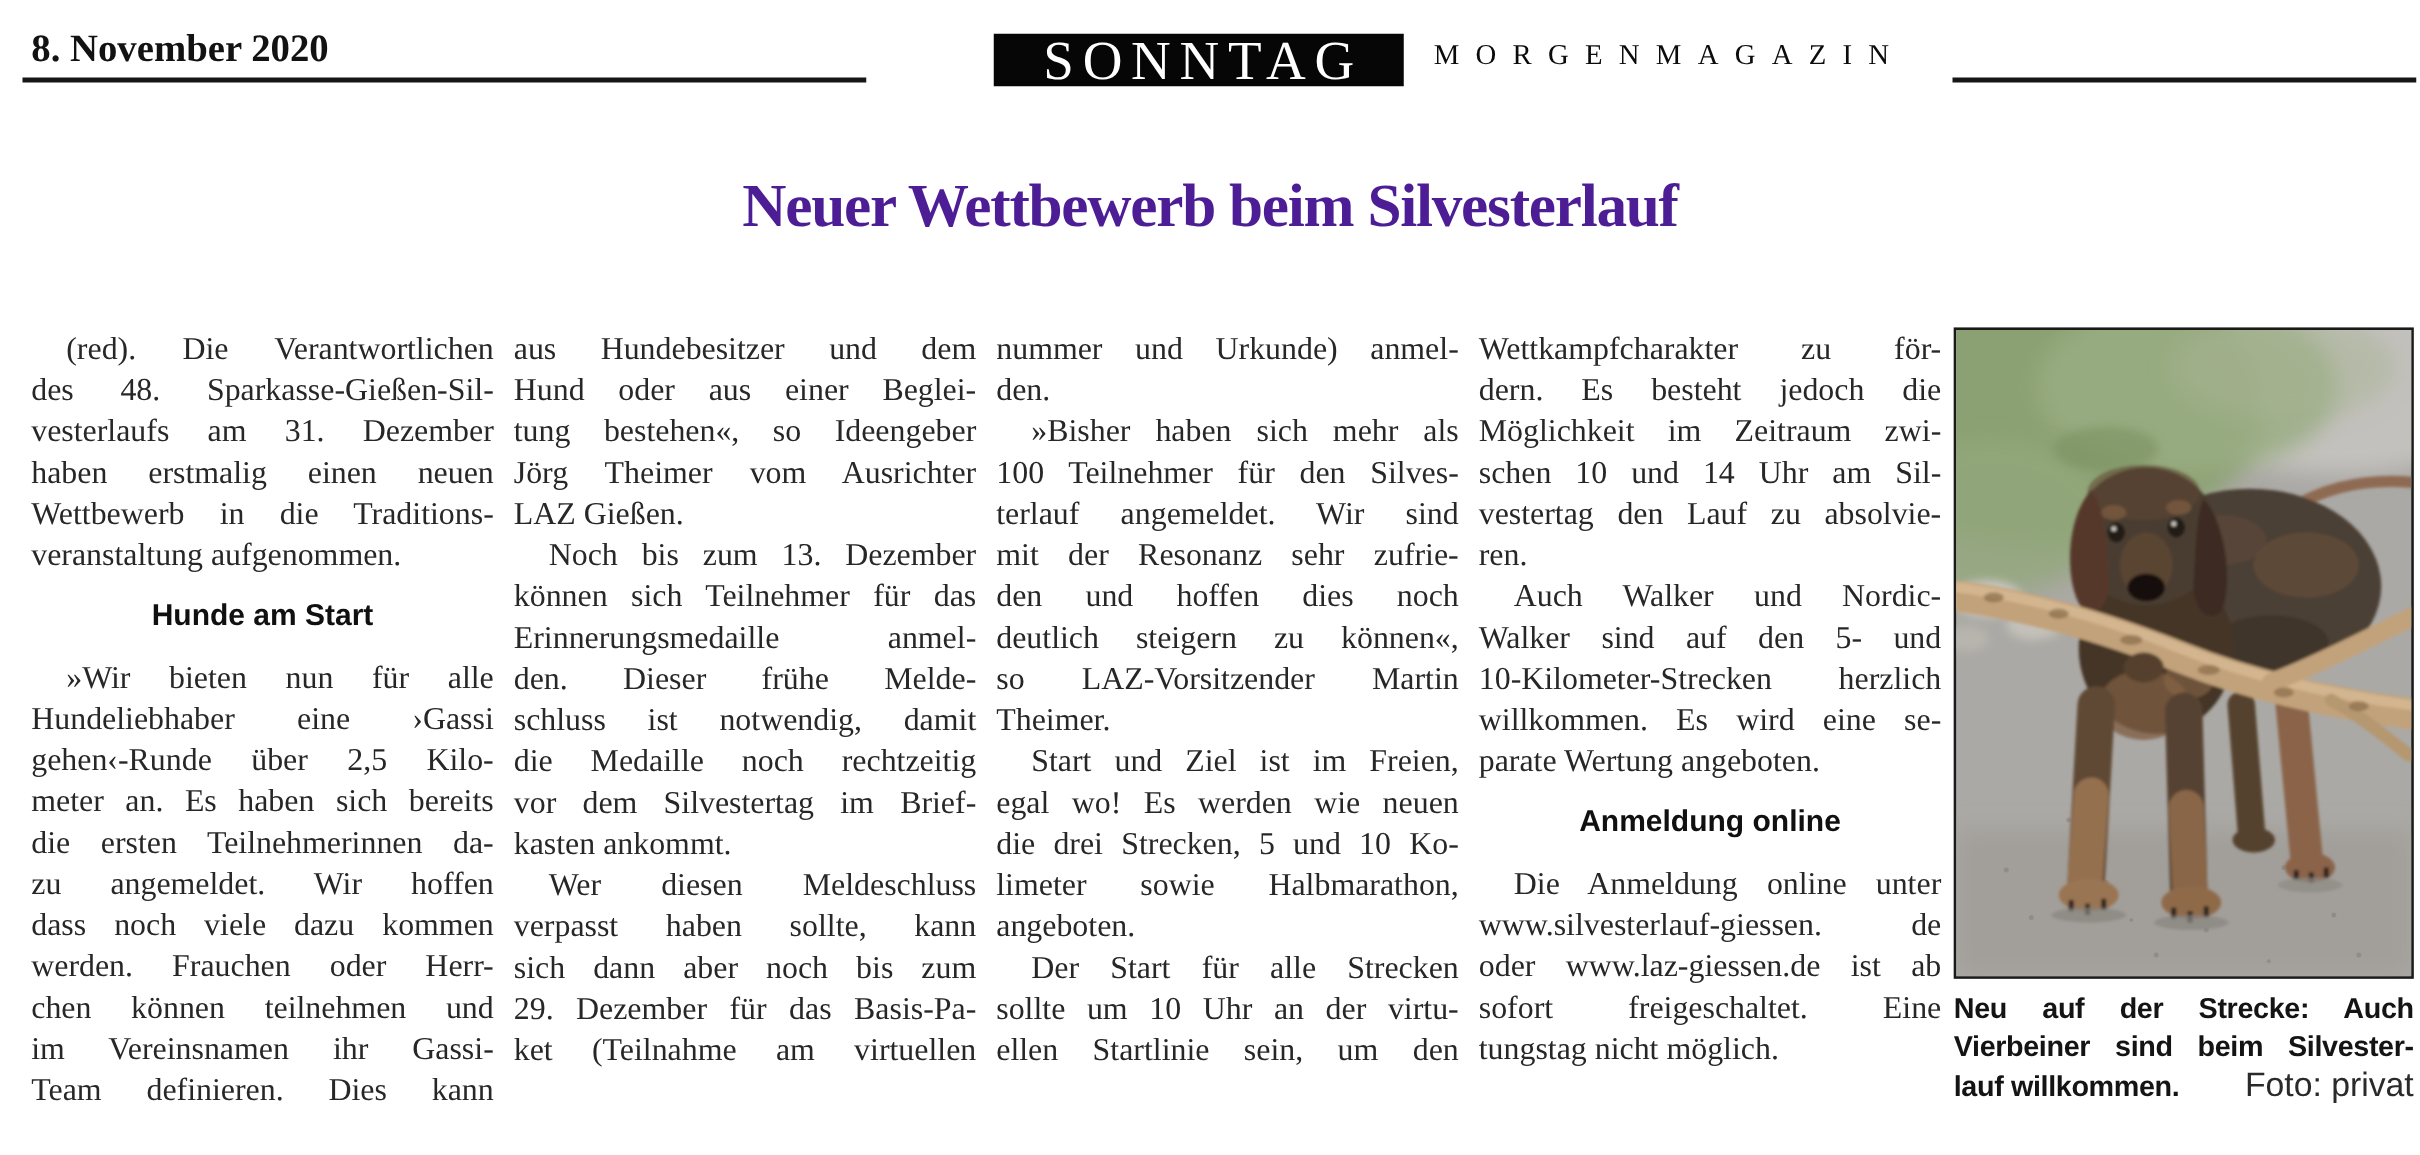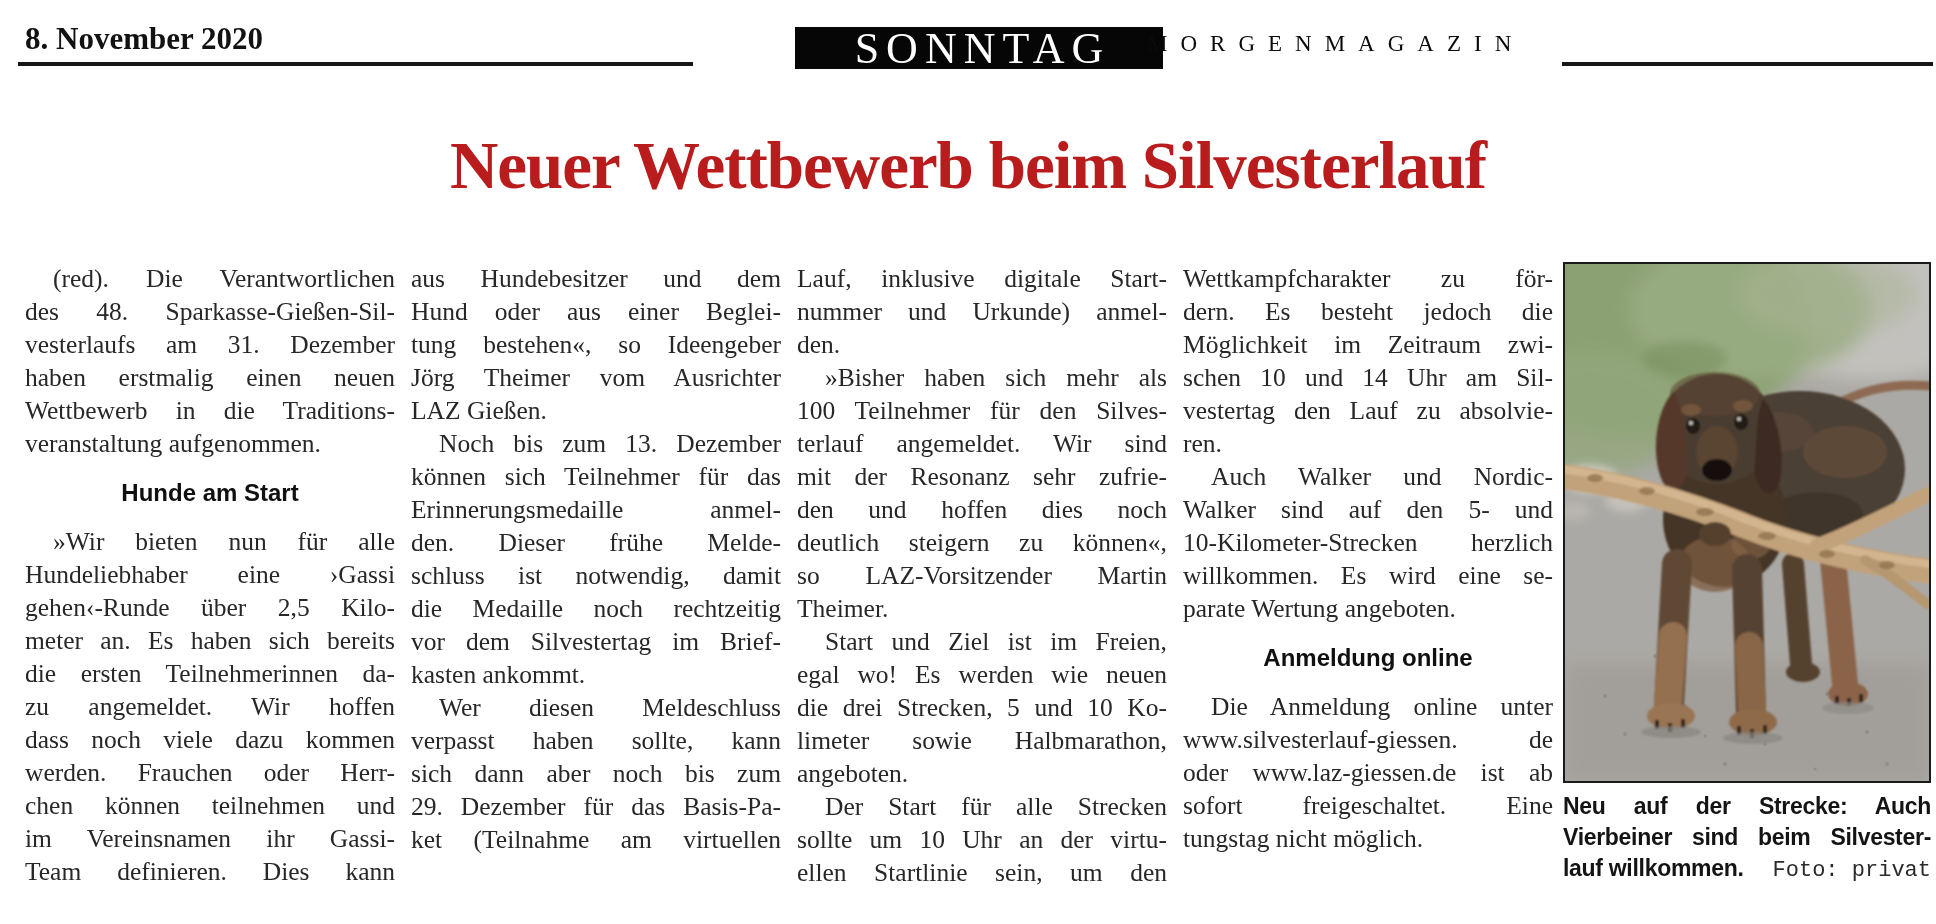"SONNTAG" .masthead-box { width: 368px -> 328px }
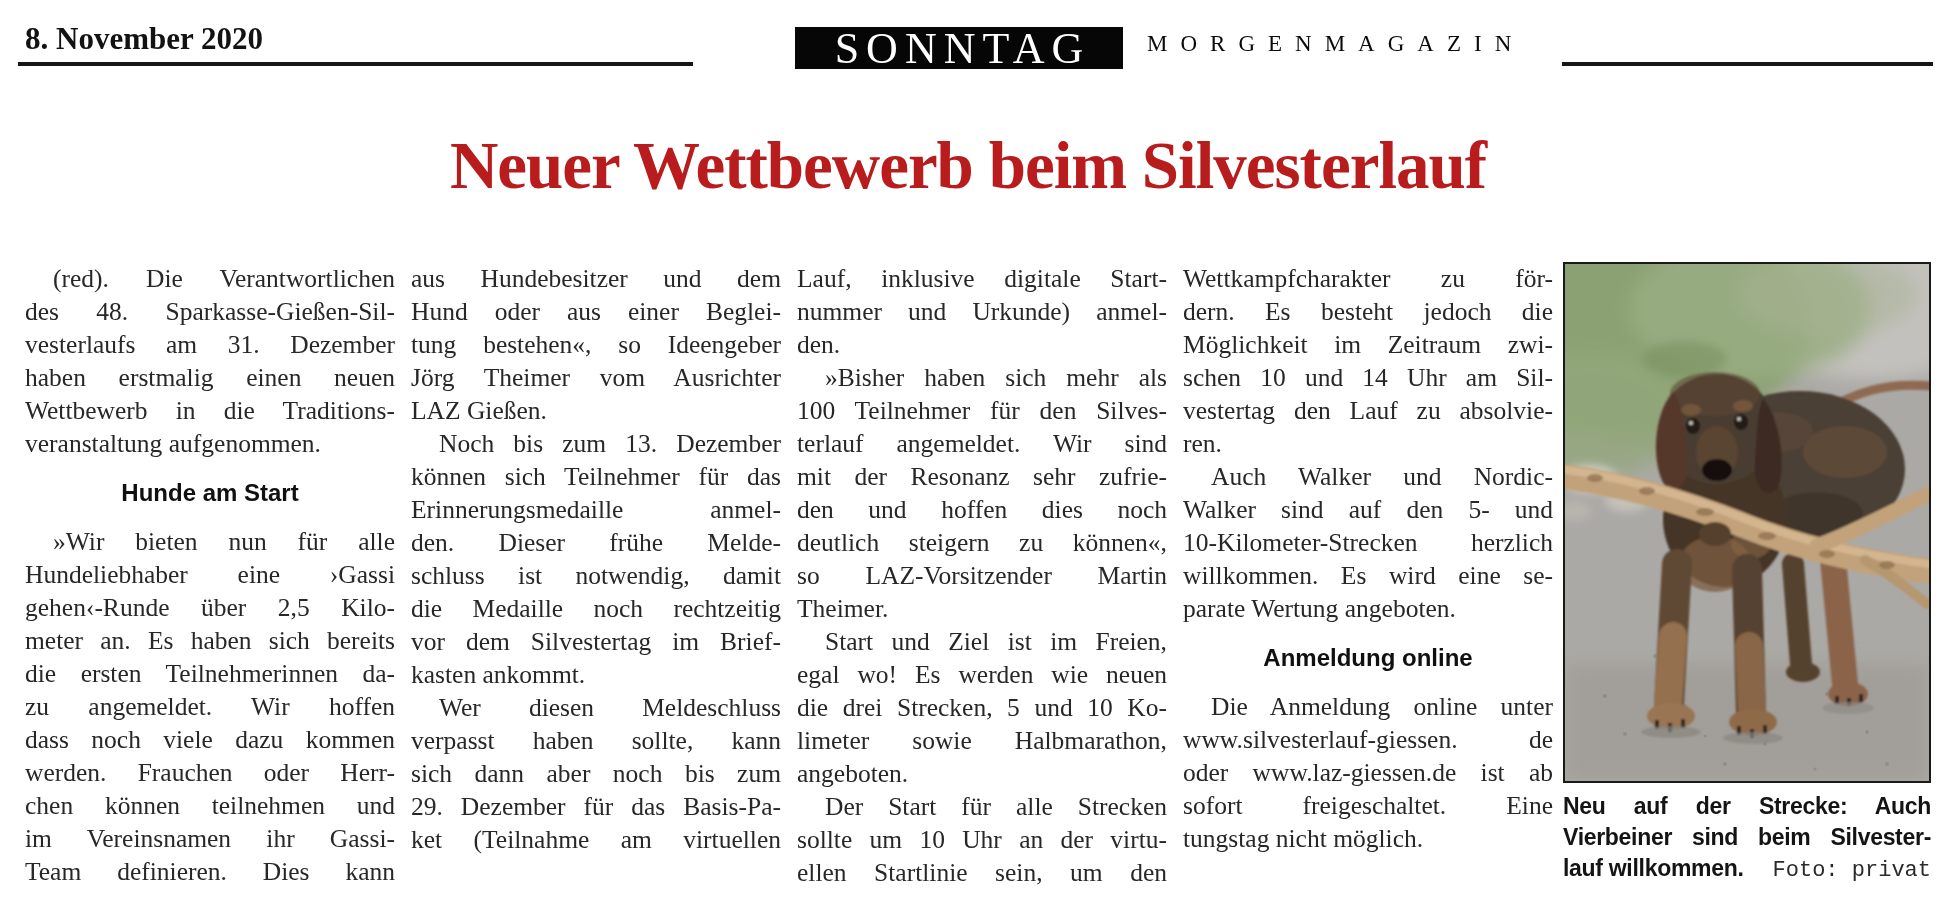"Neuer Wettbewerb beim Silvesterlauf" .headline { color: #b91c1c -> #4c1d95; font-size: 67px -> 49px }
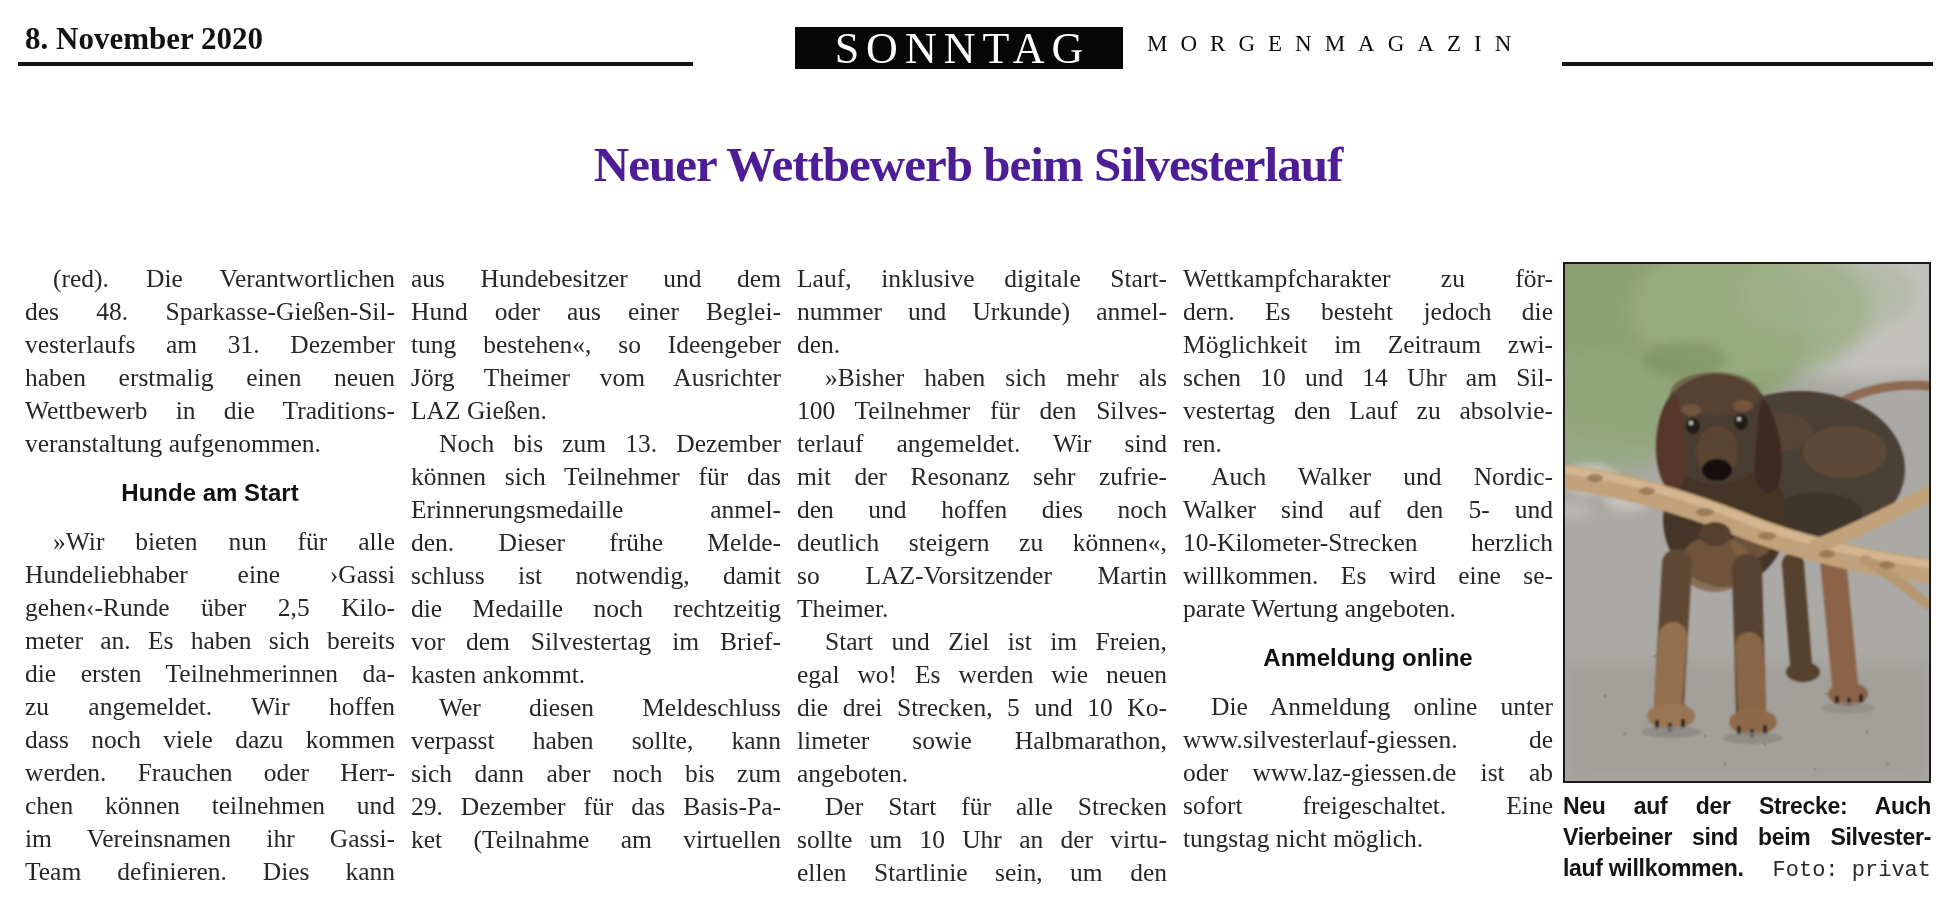"Lauf, inklusive digitale Start-" div.line { html: <div>Lauf, inklusive digitale Start-</div> -> none }
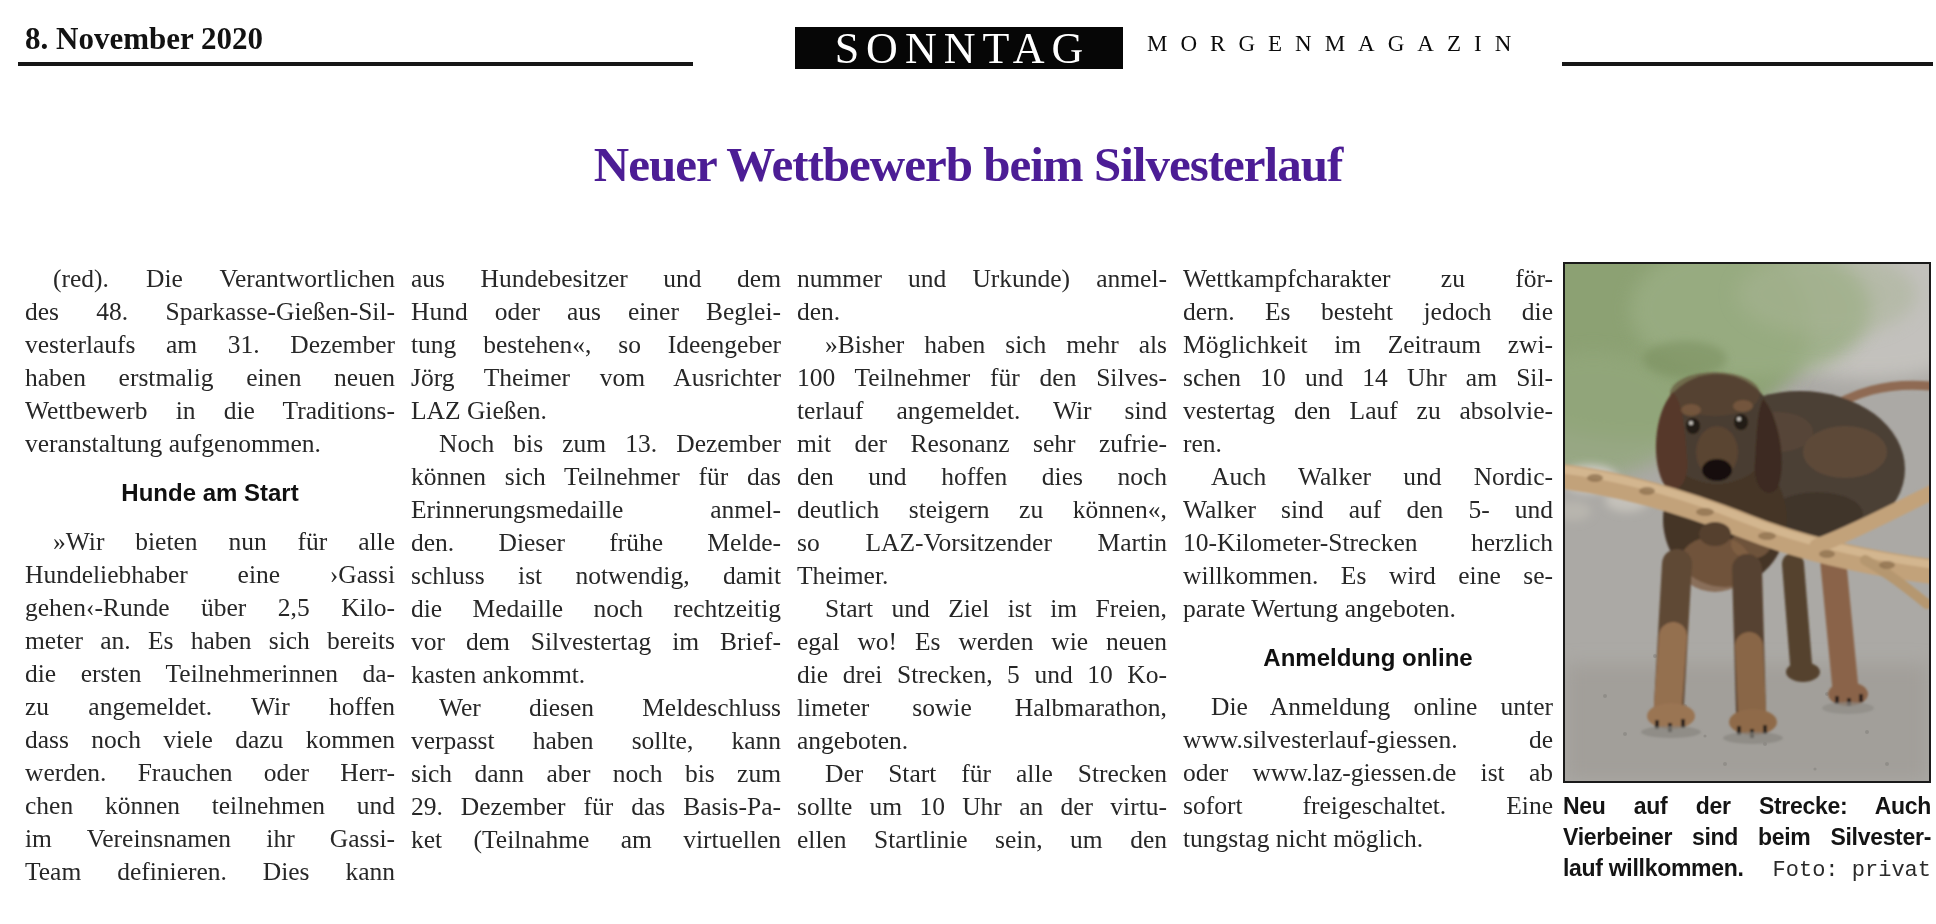"Foto: privat" .cap-credit { font-family: Liberation Mono, monospace -> Liberation Sans, sans-serif; font-size: 22px -> 27px }
